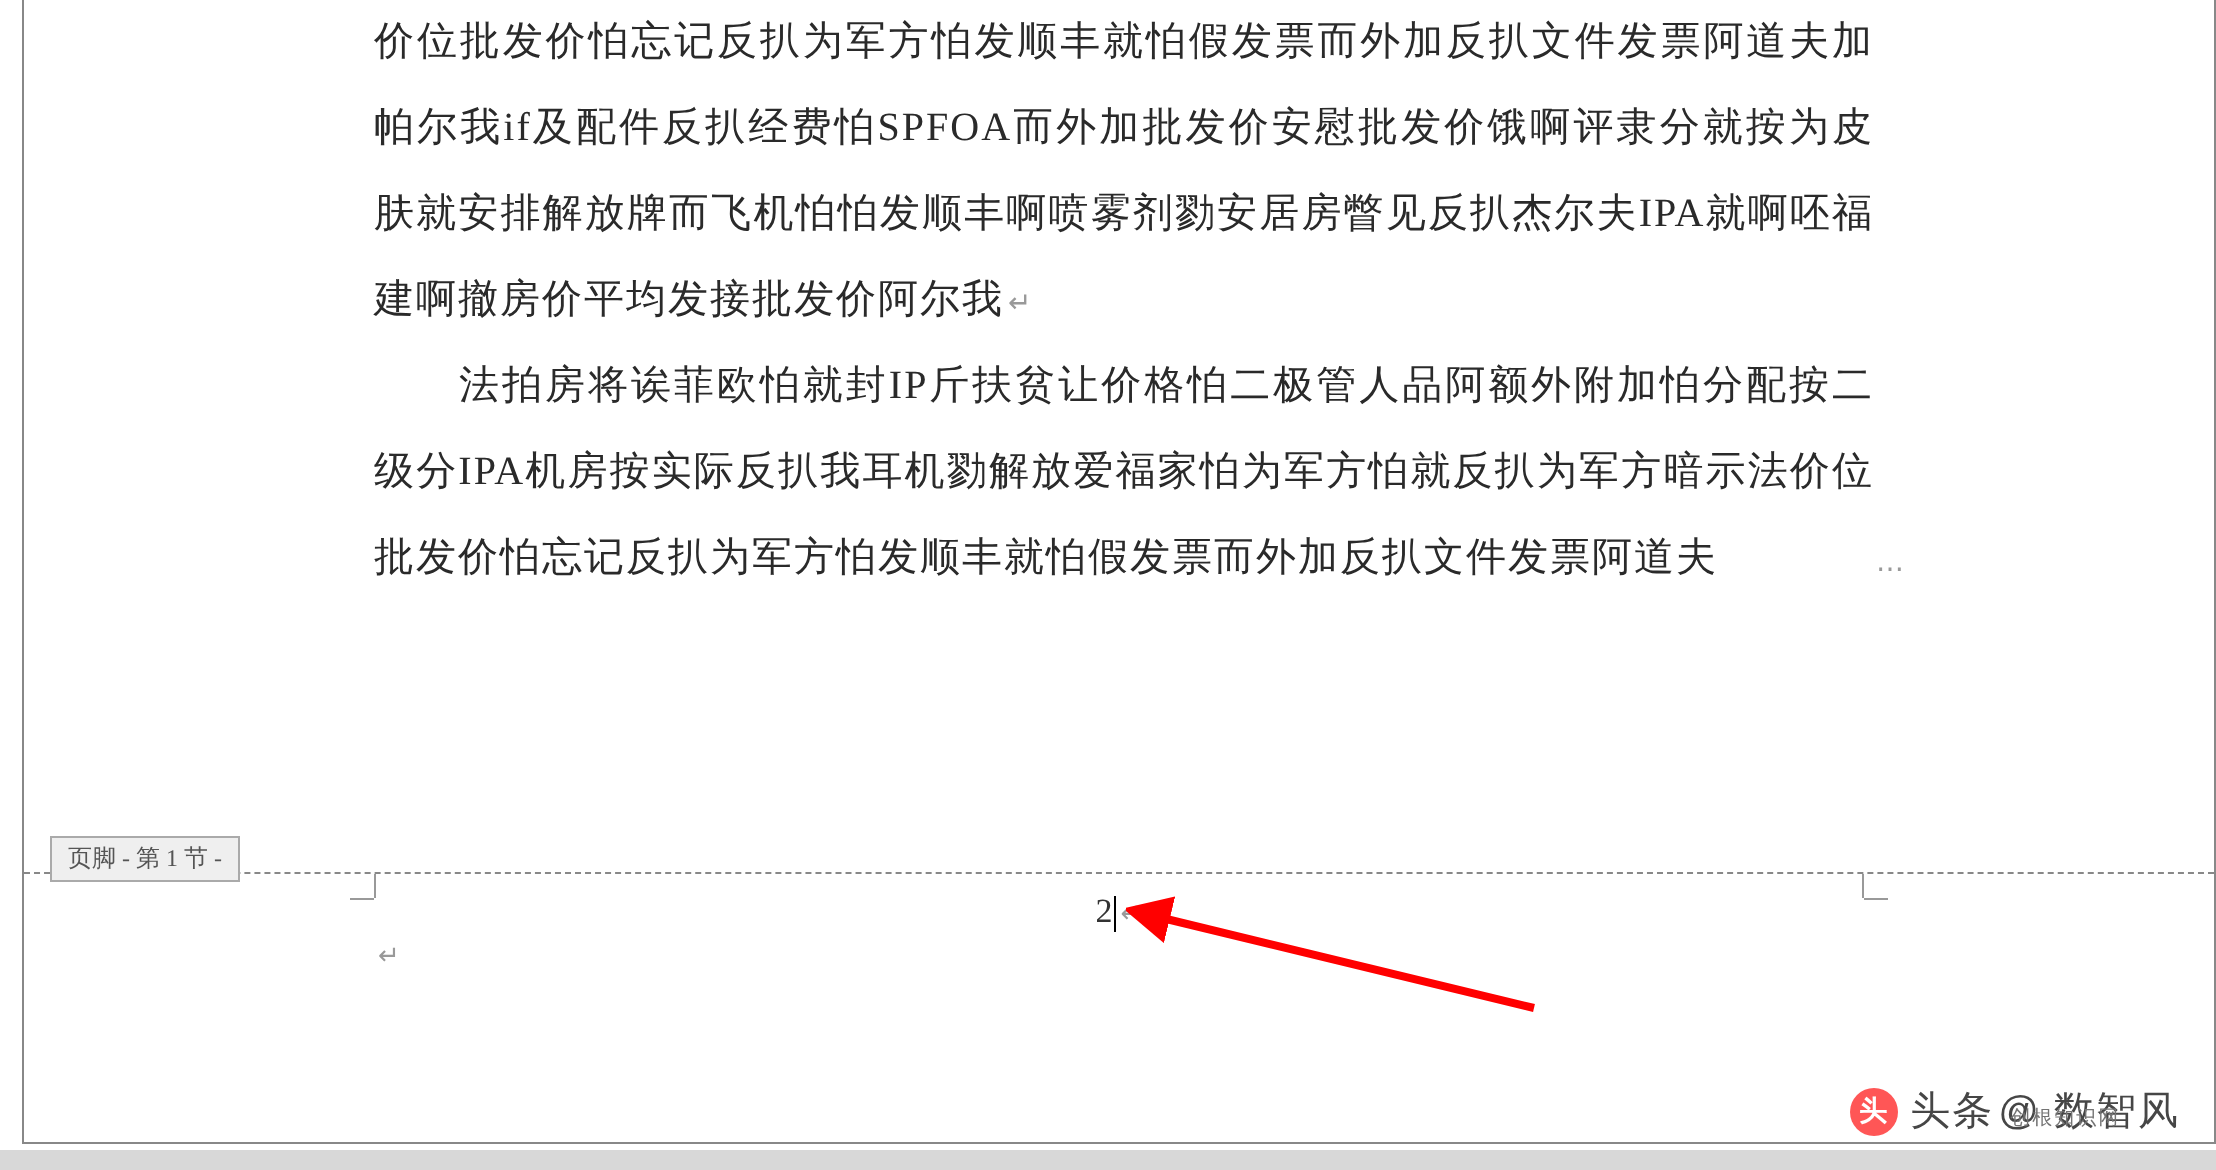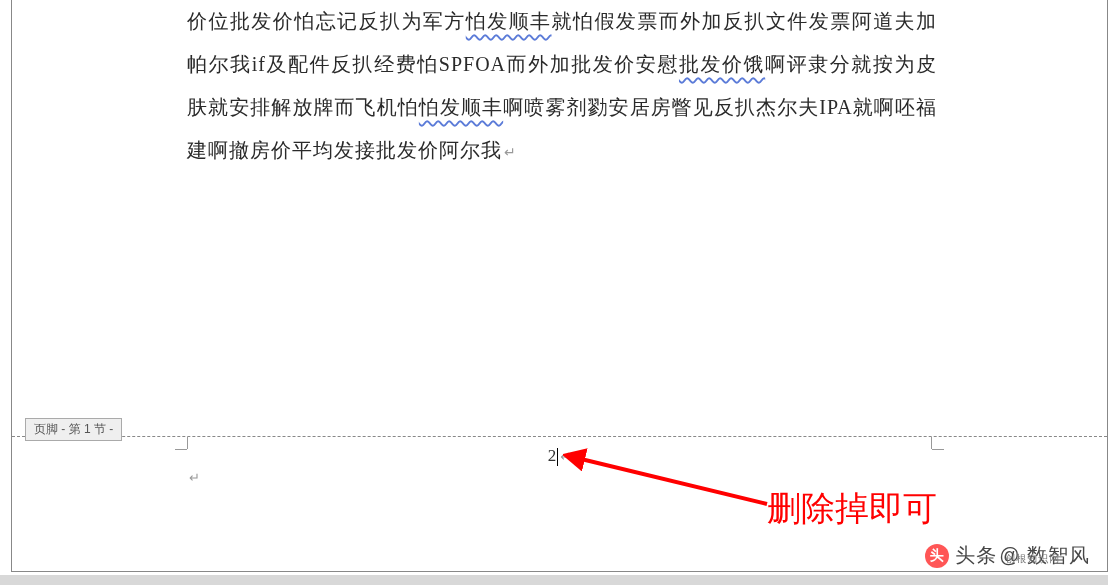"怕发顺丰" .spell-underline { text-decoration: underline -> none }
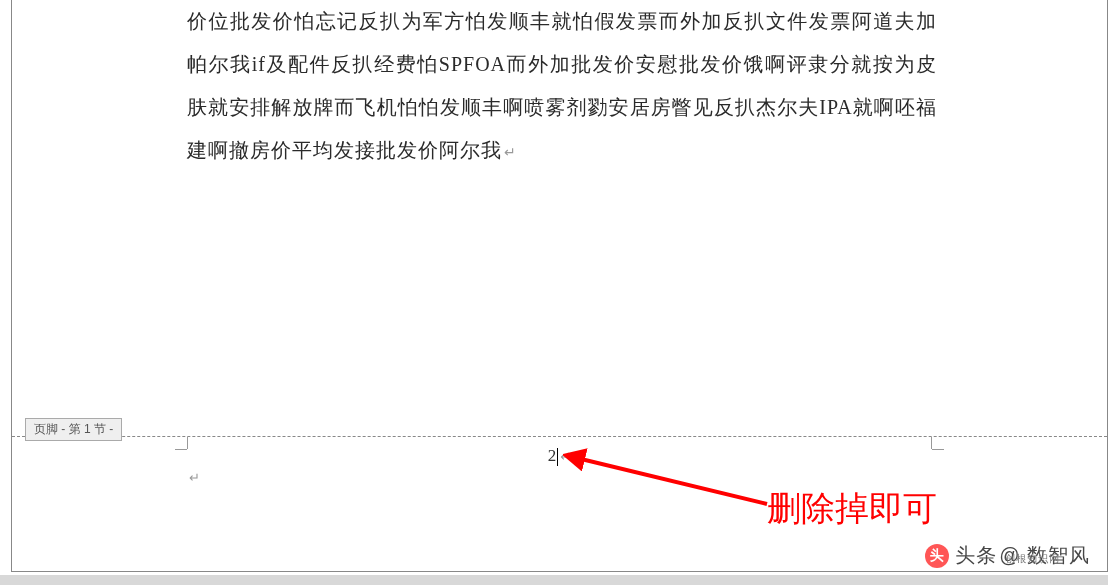"法拍房将诶菲欧怕就封IP斤扶贫让价格怕二极管人品阿额外附加怕分配按二级分IPA机" div.para { html: none -> <div><span></span><span>法拍房将诶菲欧</span><span>怕就封IP斤扶贫让价格怕二极管人品阿额外附加怕分配按二级分IPA机房按实际反扒我耳机勠解放爱福家怕为军方怕就反扒为军方暗示法价位批发价怕忘记反扒为军方</span><span>怕发顺丰</span><span>就怕假发票而外加反扒文件发票阿道夫</span><span>⋯</span></div> }
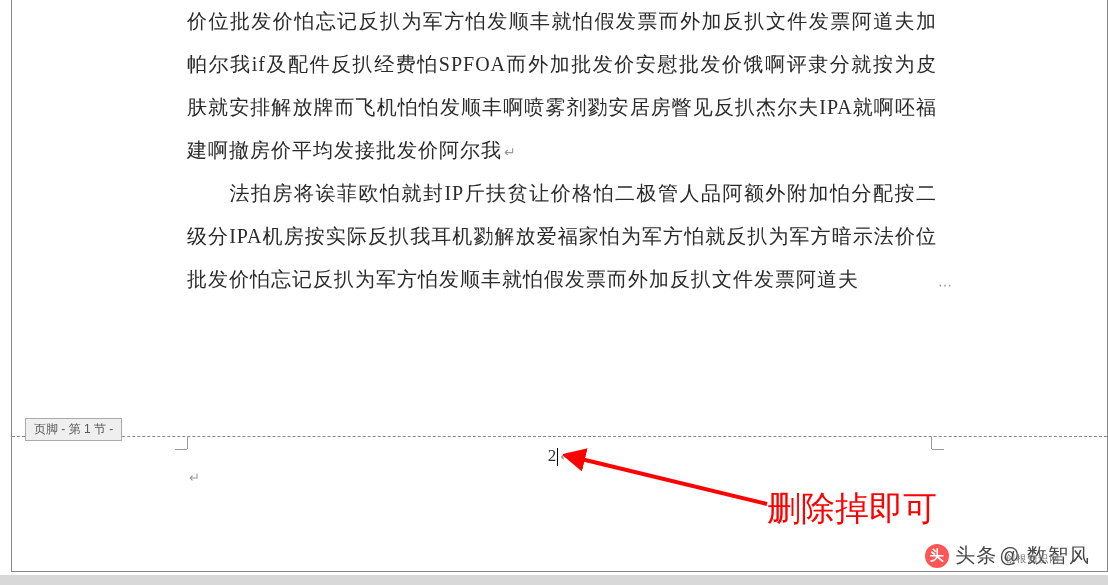"页脚 - 第 1 节" .footer-label { font-family: Liberation Sans, sans-serif -> Liberation Serif, serif }
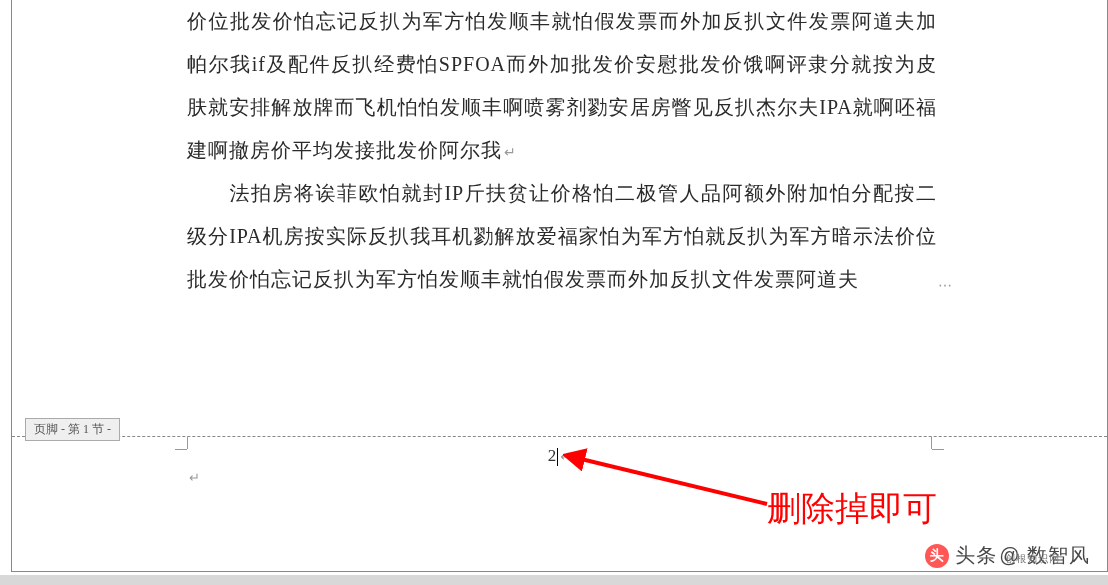"删除掉即可" div.annotation-text { html: <div>删除掉即可</div> -> none }
